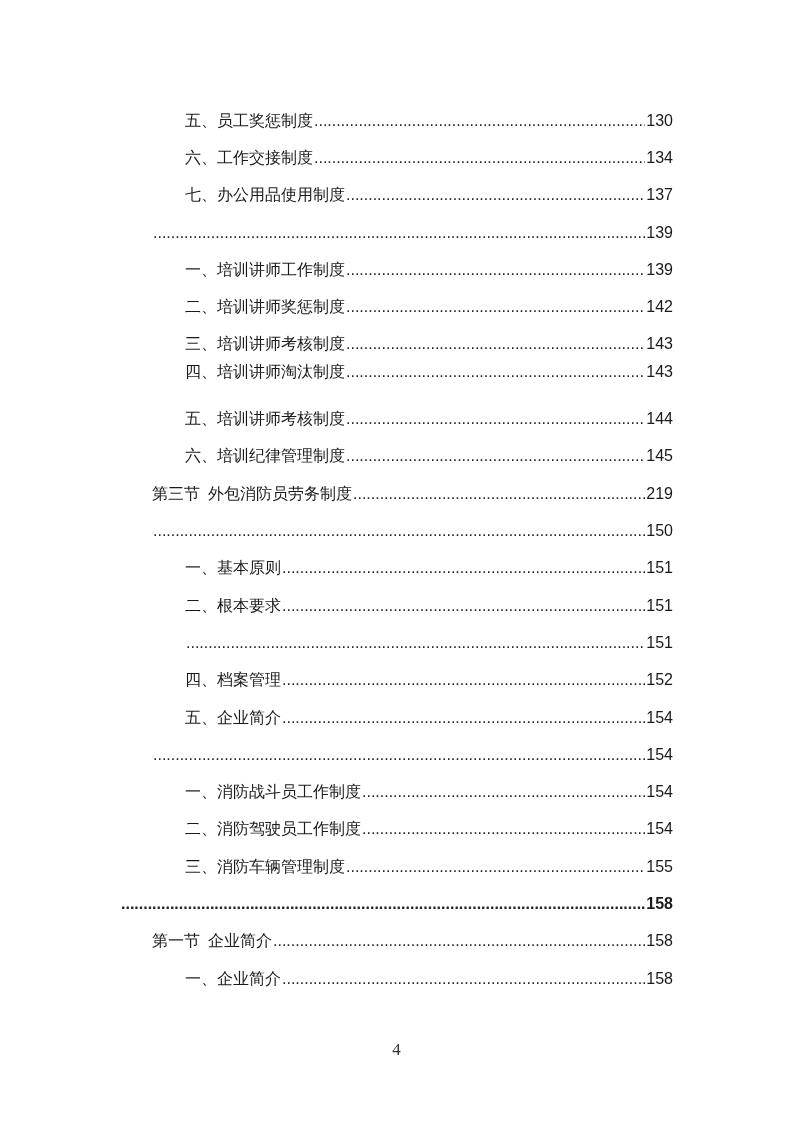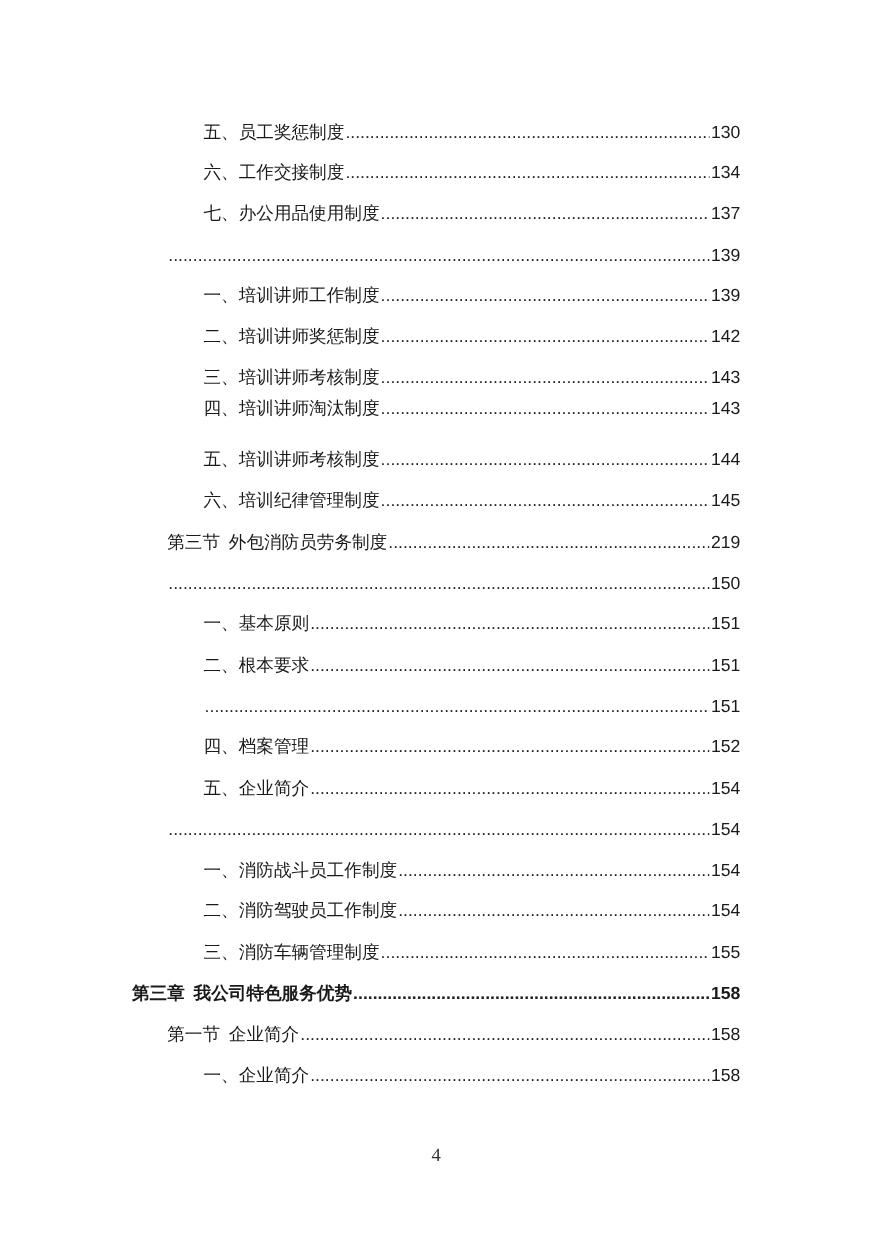"第三章 我公司特色服务优势" span.t { html: <span><span>第三章</span><span></span><span>我公司特色服务优势</span></span> -> none }
